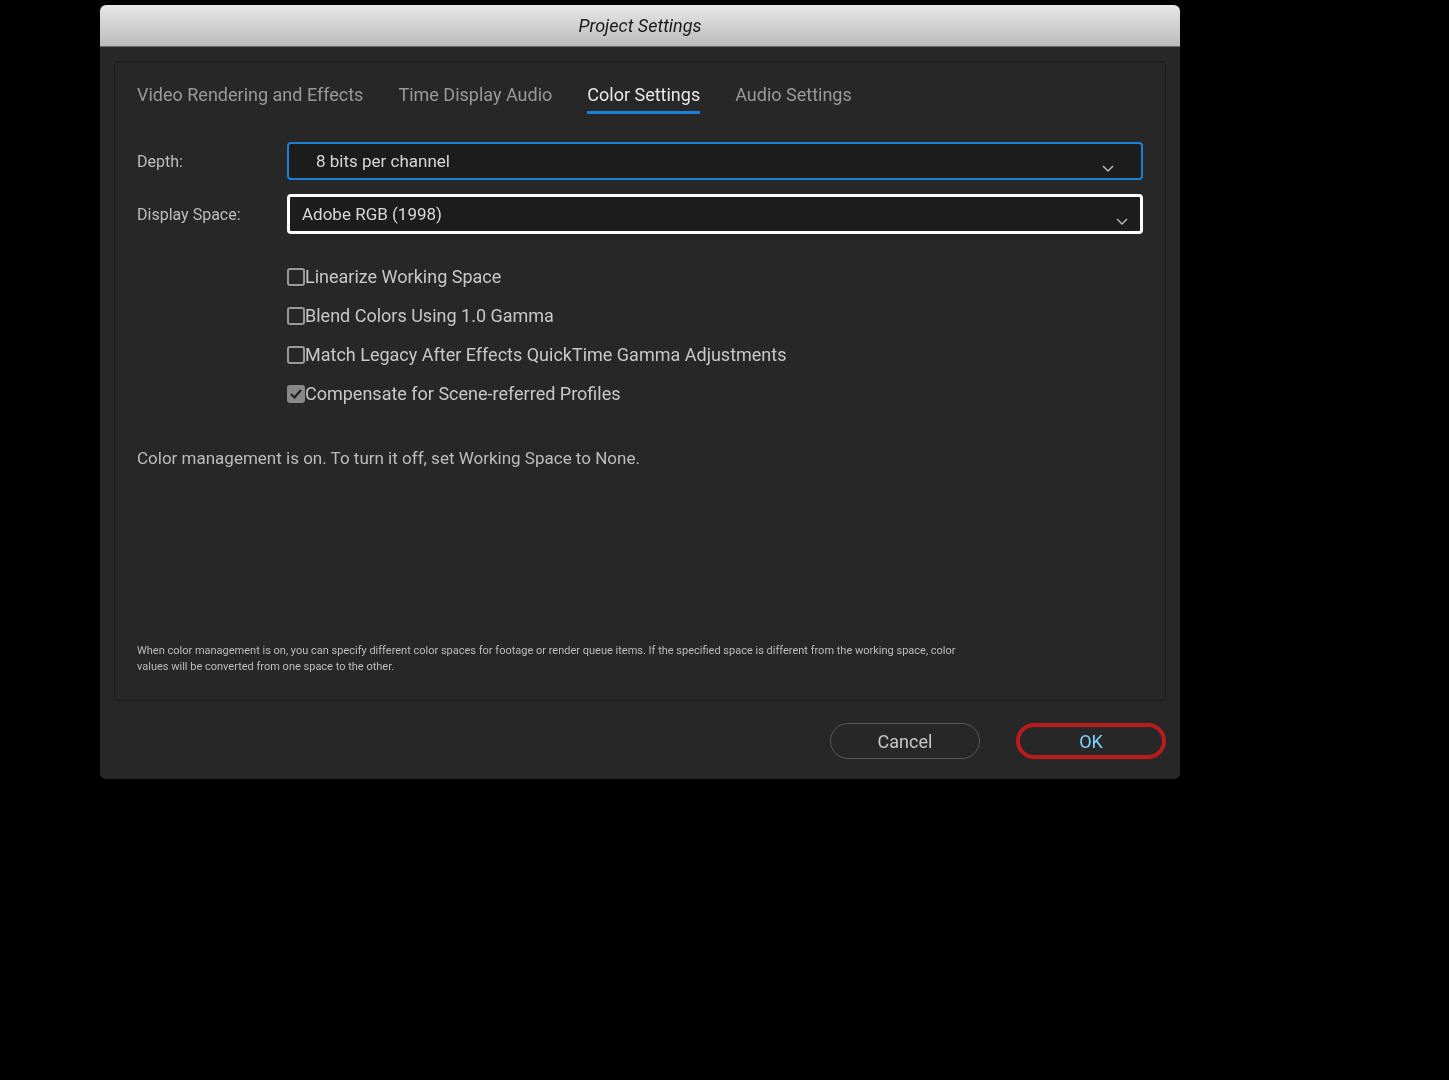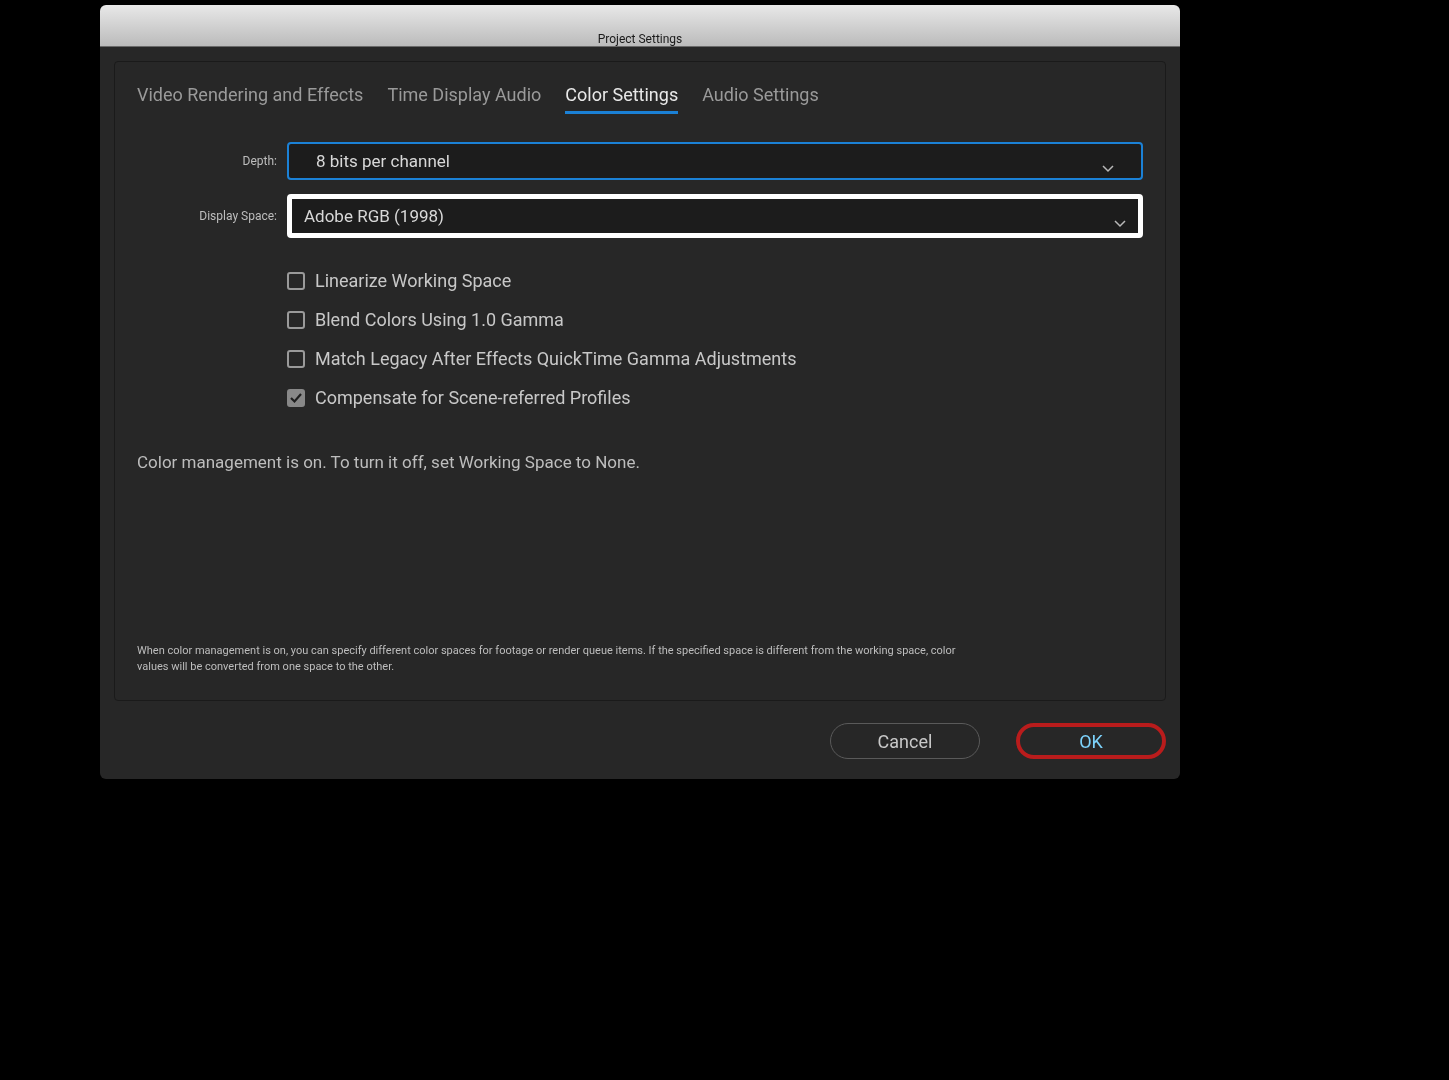"Project Settings" .titlebar { align-items: flex-end -> center; font-size: 12px -> 18px; font-style: none -> italic }
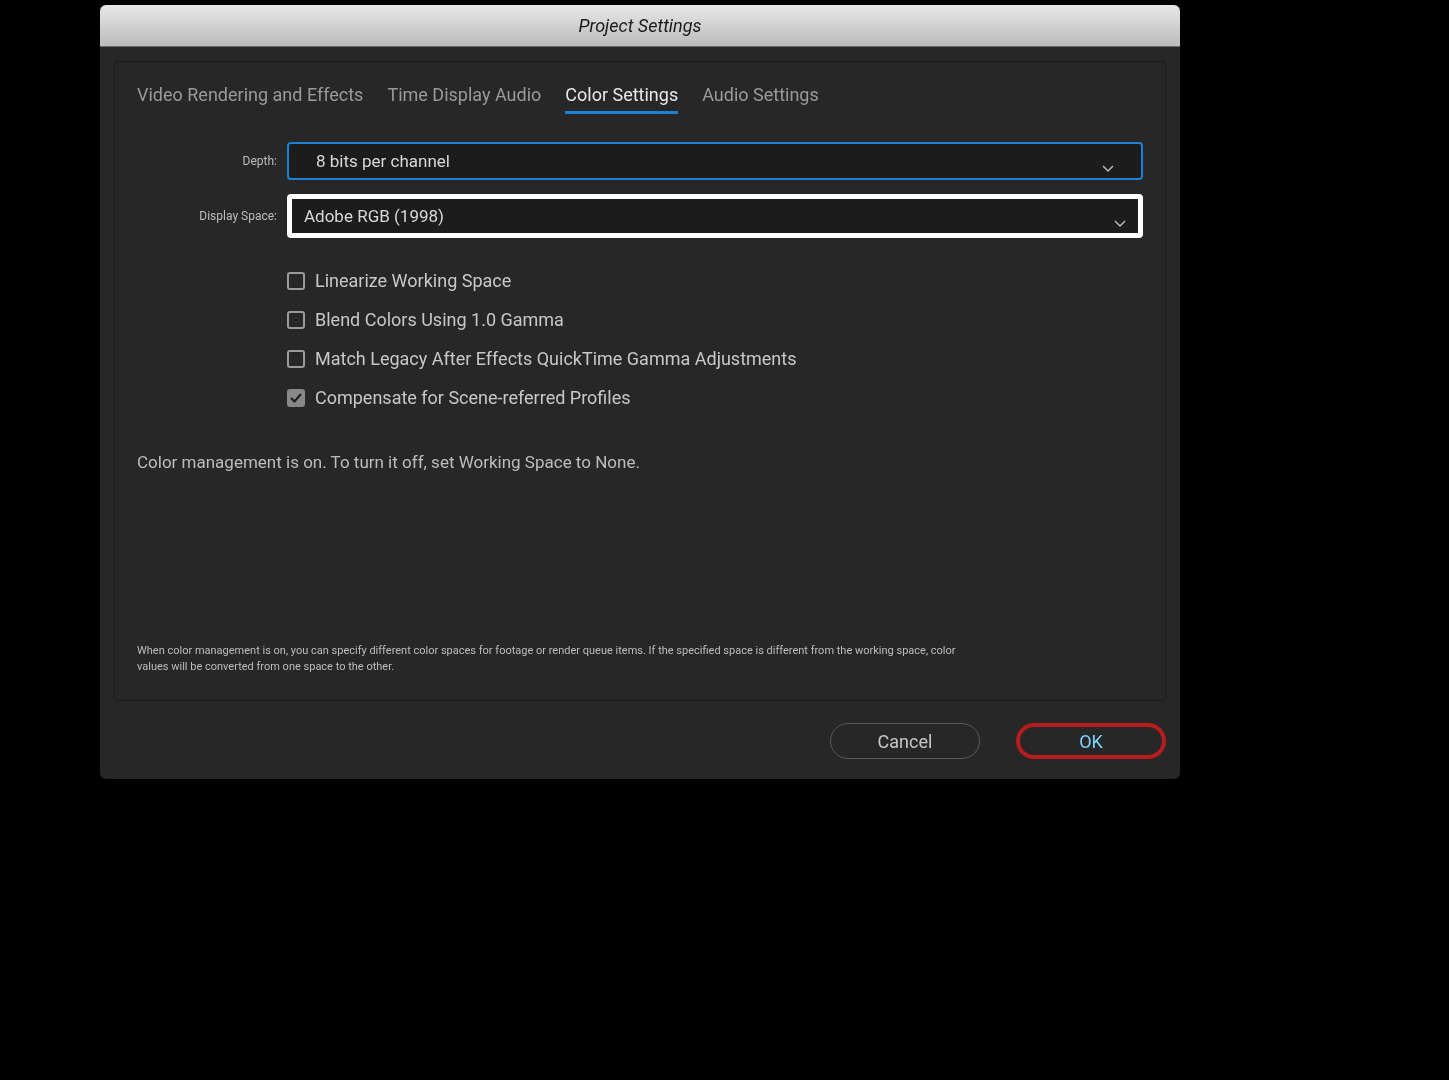"Video Rendering and Effects" .tabs { gap: 24px -> 35px }
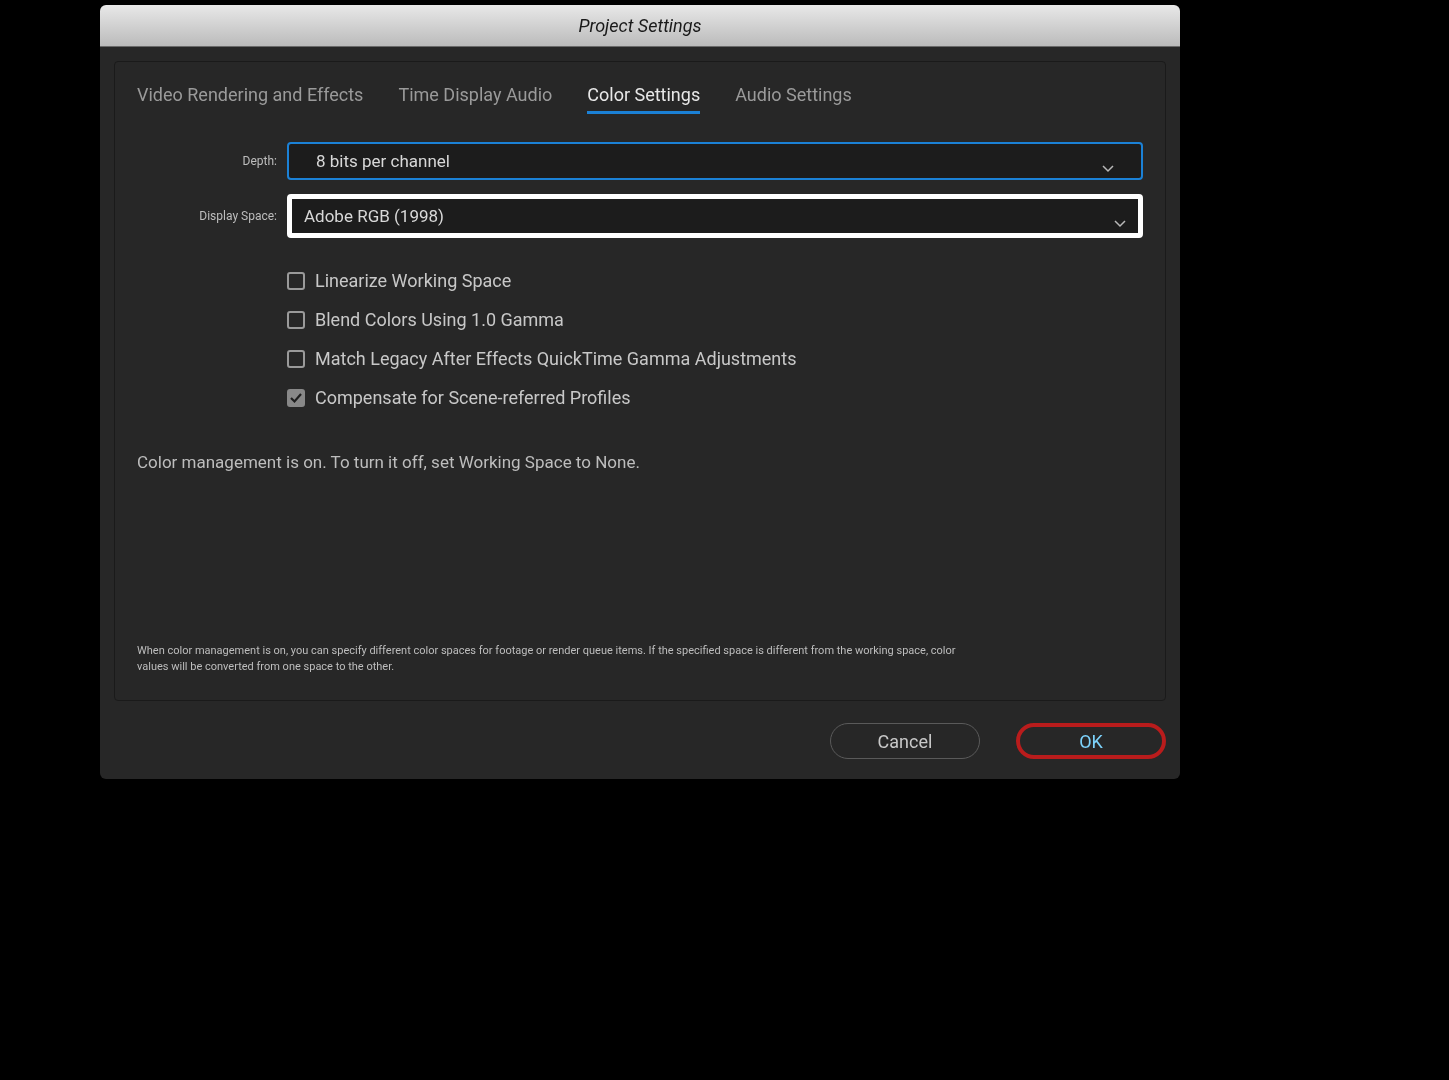"Depth:" .form-label { font-size: 12px -> 16px; text-align: right -> left }
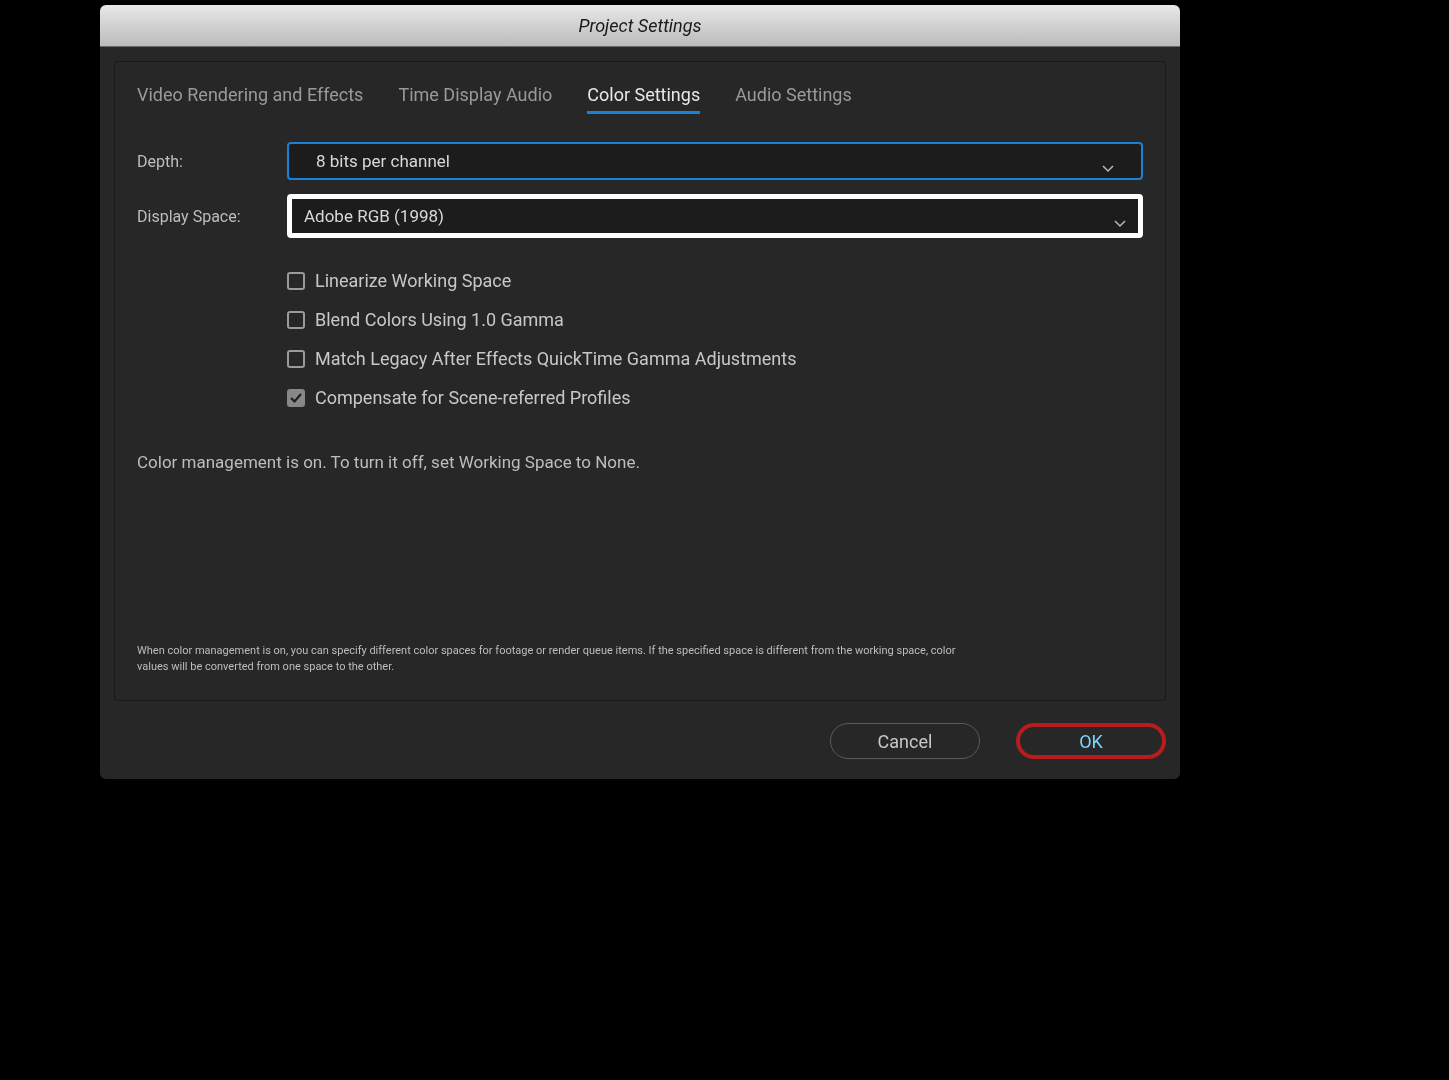"Adobe RGB (1998)" .dropdown { border: 5px solid #ffffff -> 3px solid #ffffff }
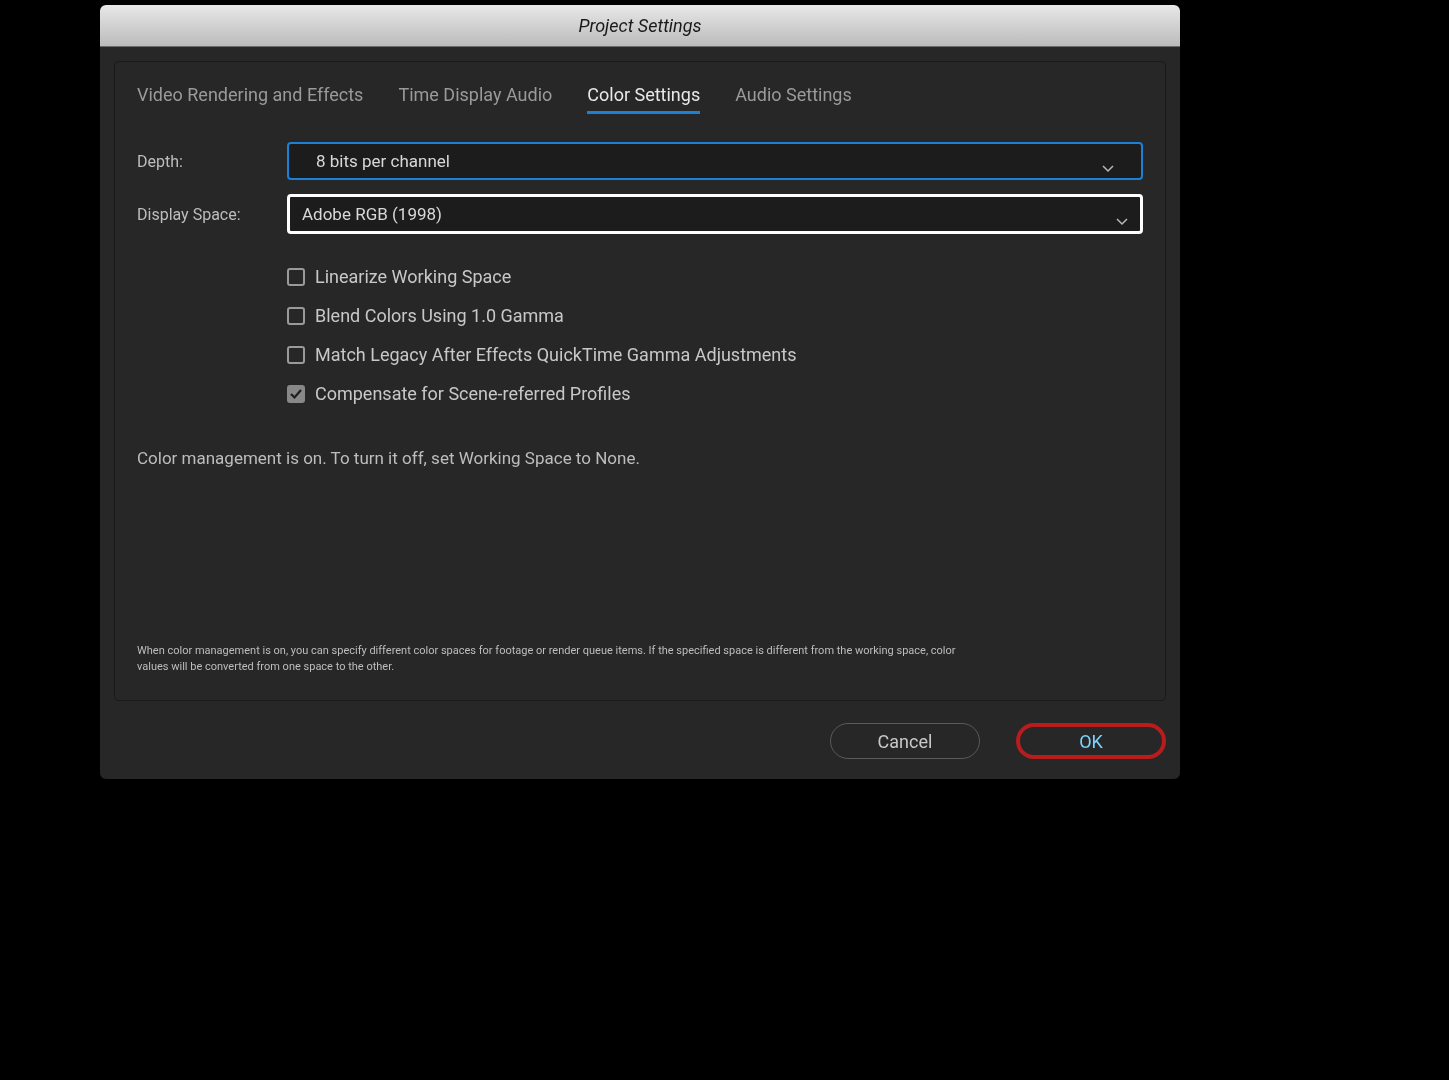"Linearize Working Space" .checkbox-row { gap: 10px -> none }
